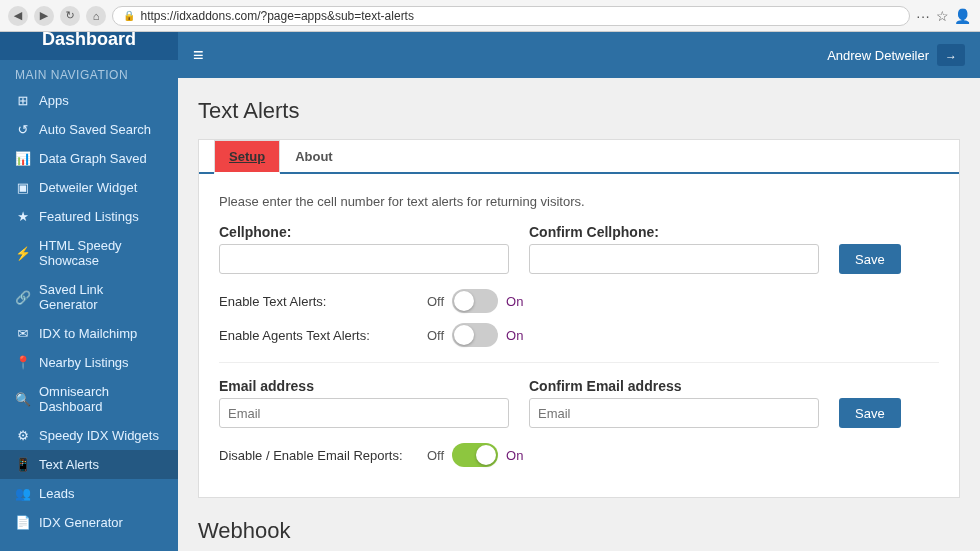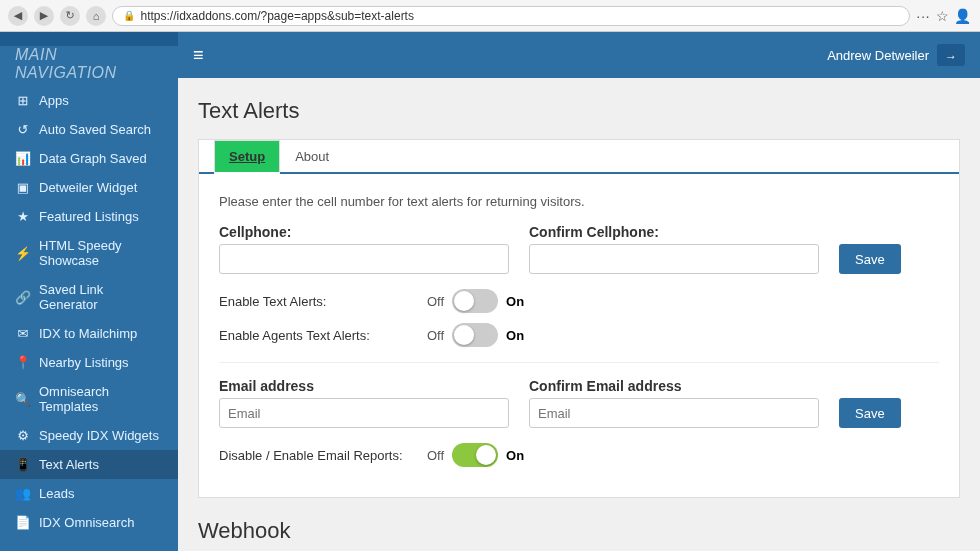"MAIN NAVIGATION" .sidebar-section-label { font-size: 16px -> 12px; font-style: italic -> none; padding: 0 15px 4px -> 8px 15px 4px }
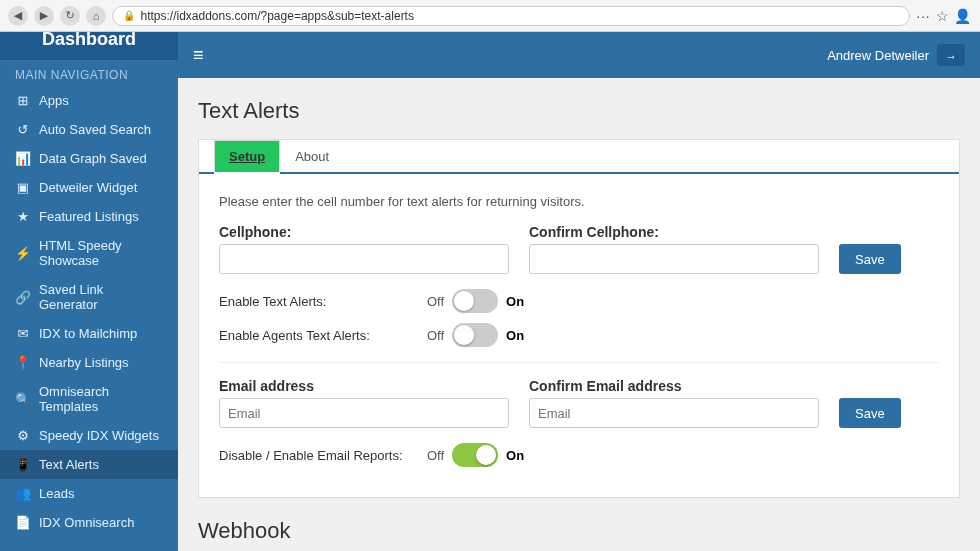"Setup" .tab.active { background: #22c55e -> #ef4444 }
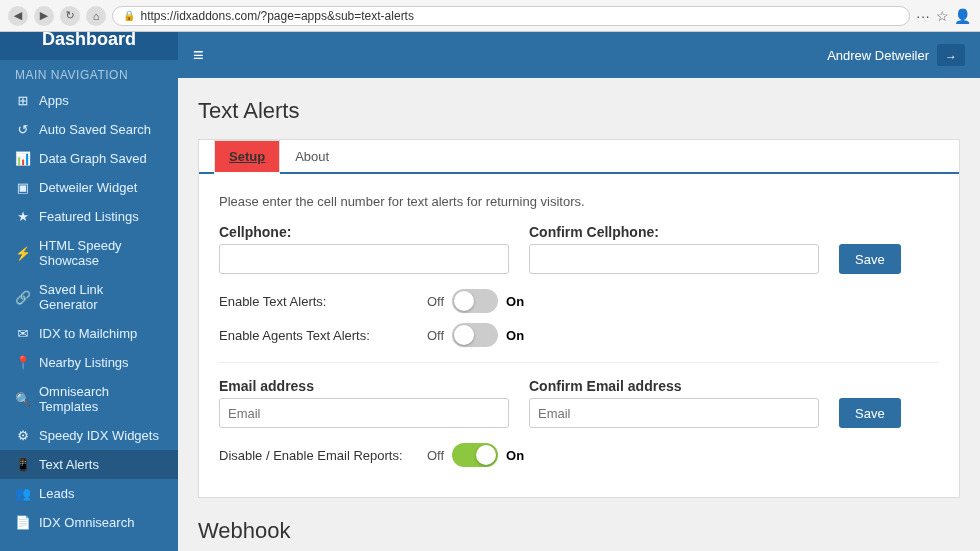"About" .tab { font-weight: none -> bold }
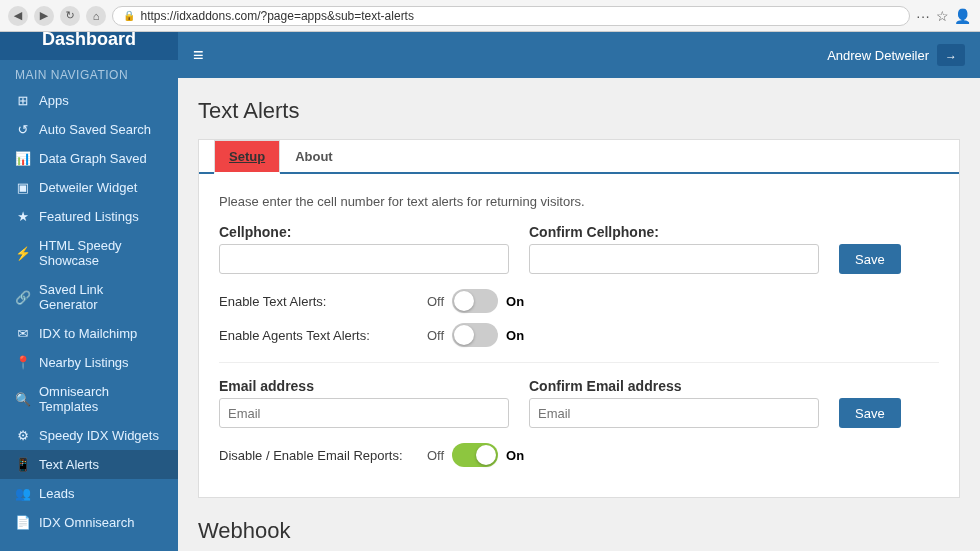"On" .toggle-on { color: #000000 -> #701a75; font-weight: bold -> none }
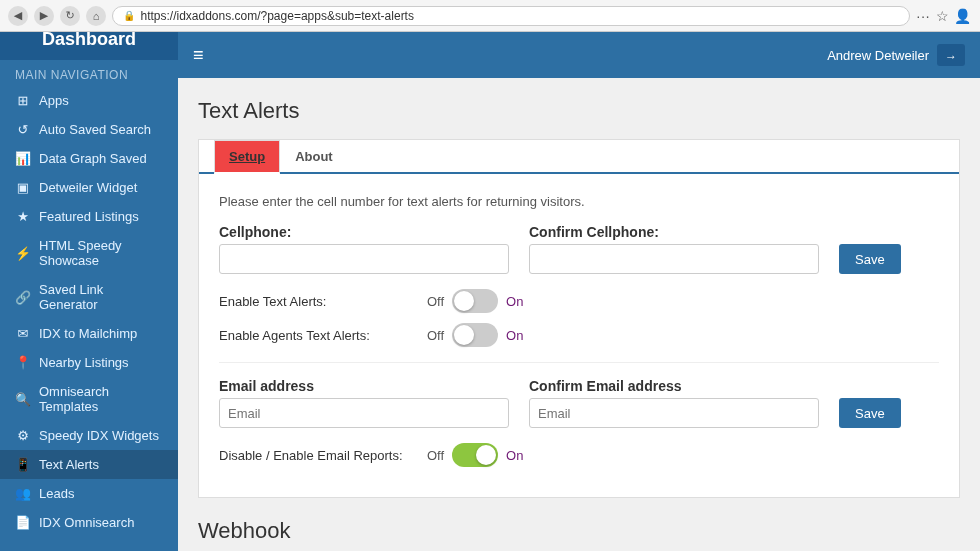"Omnisearch Templates" span { text: Templates -> Dashboard }
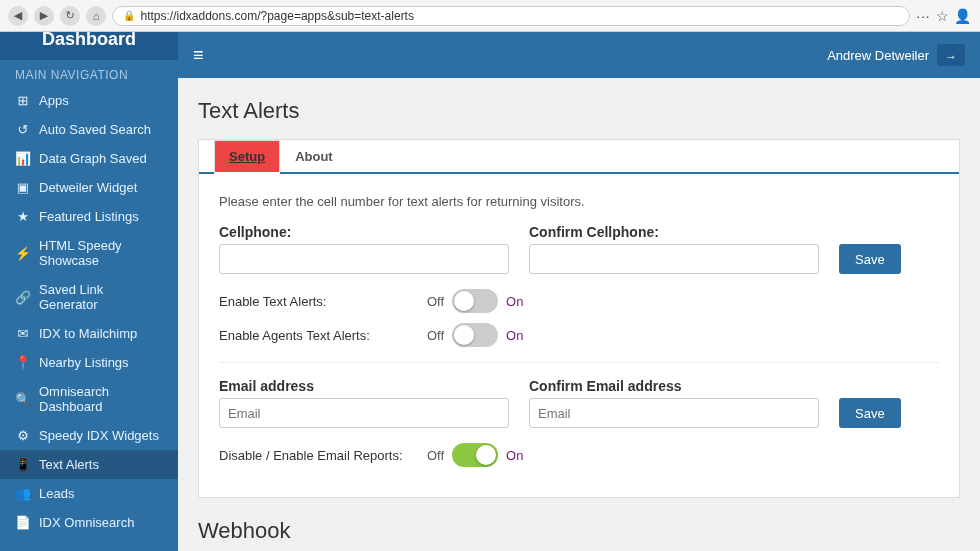"IDX Omnisearch" span { text: Omnisearch -> Generator }
